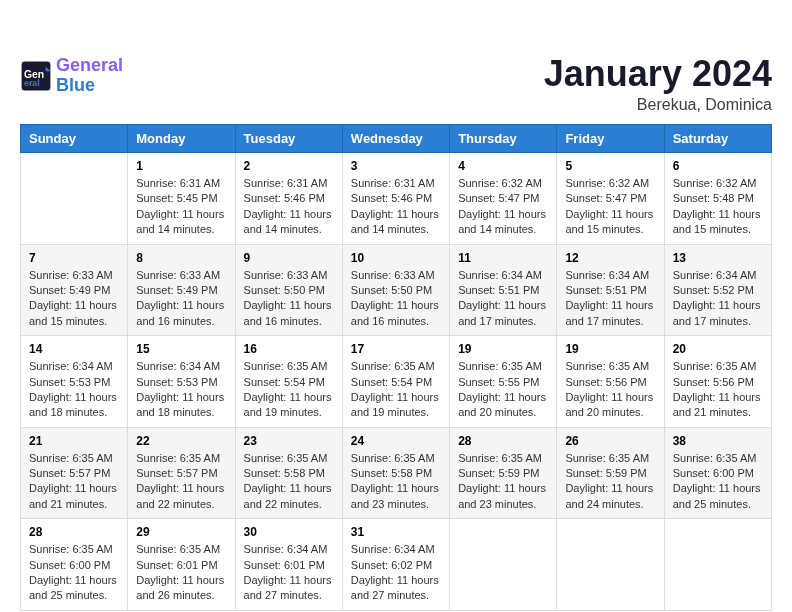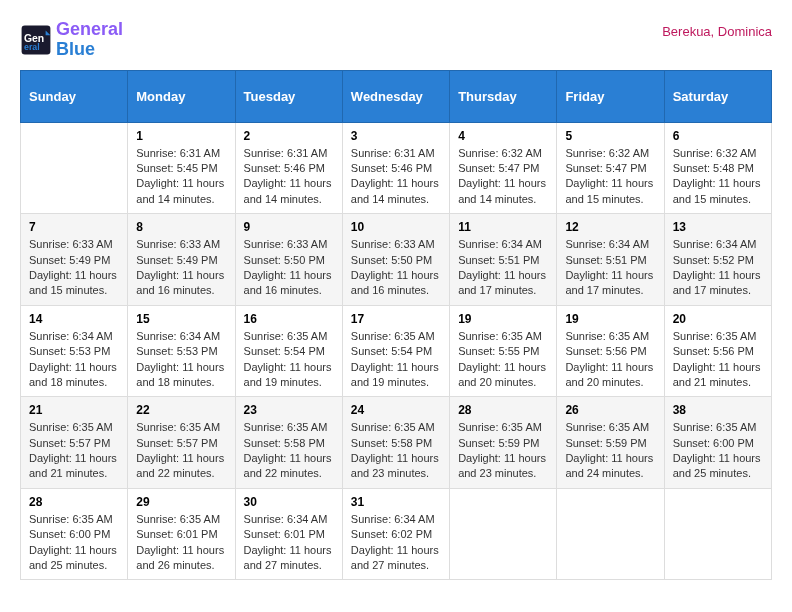"Gen" .header { margin-top: none -> 36px }
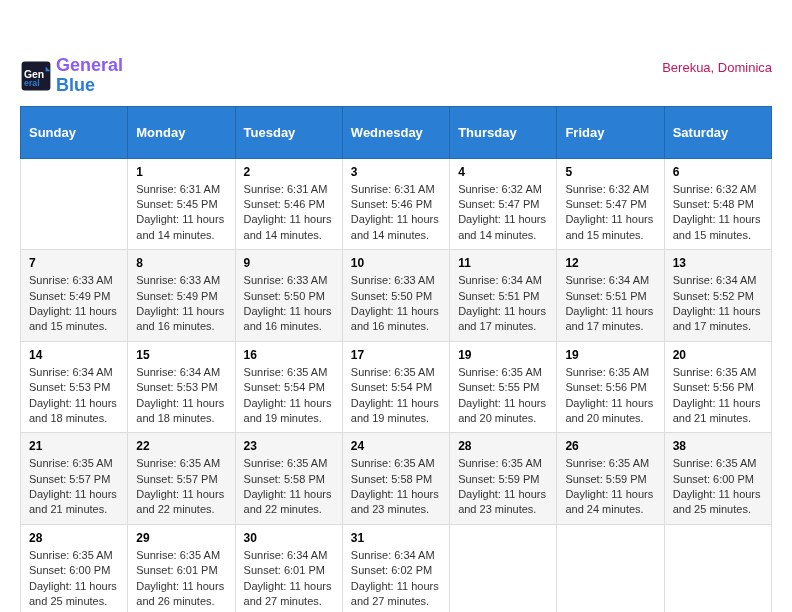"January 2024" div.month-title { html: none -> <div>January 2024</div> }
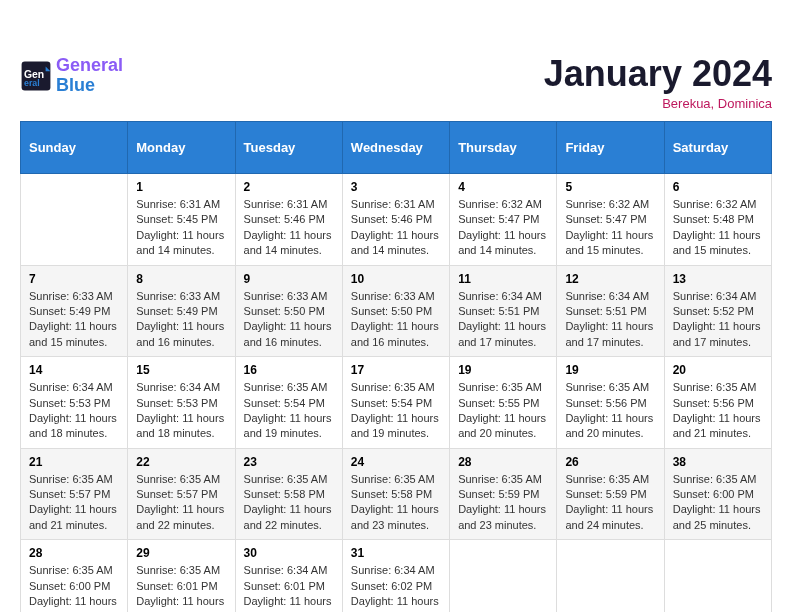"Berekua, Dominica" .location { color: #be185d -> #404040; font-size: 13px -> 16px }
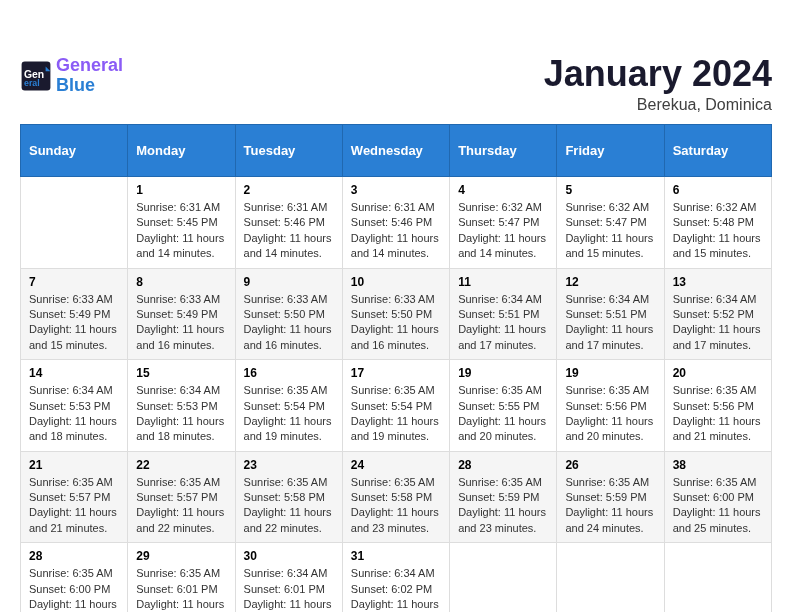"Sunday" thead tr th { padding: 18px 8px -> 6px 8px }
